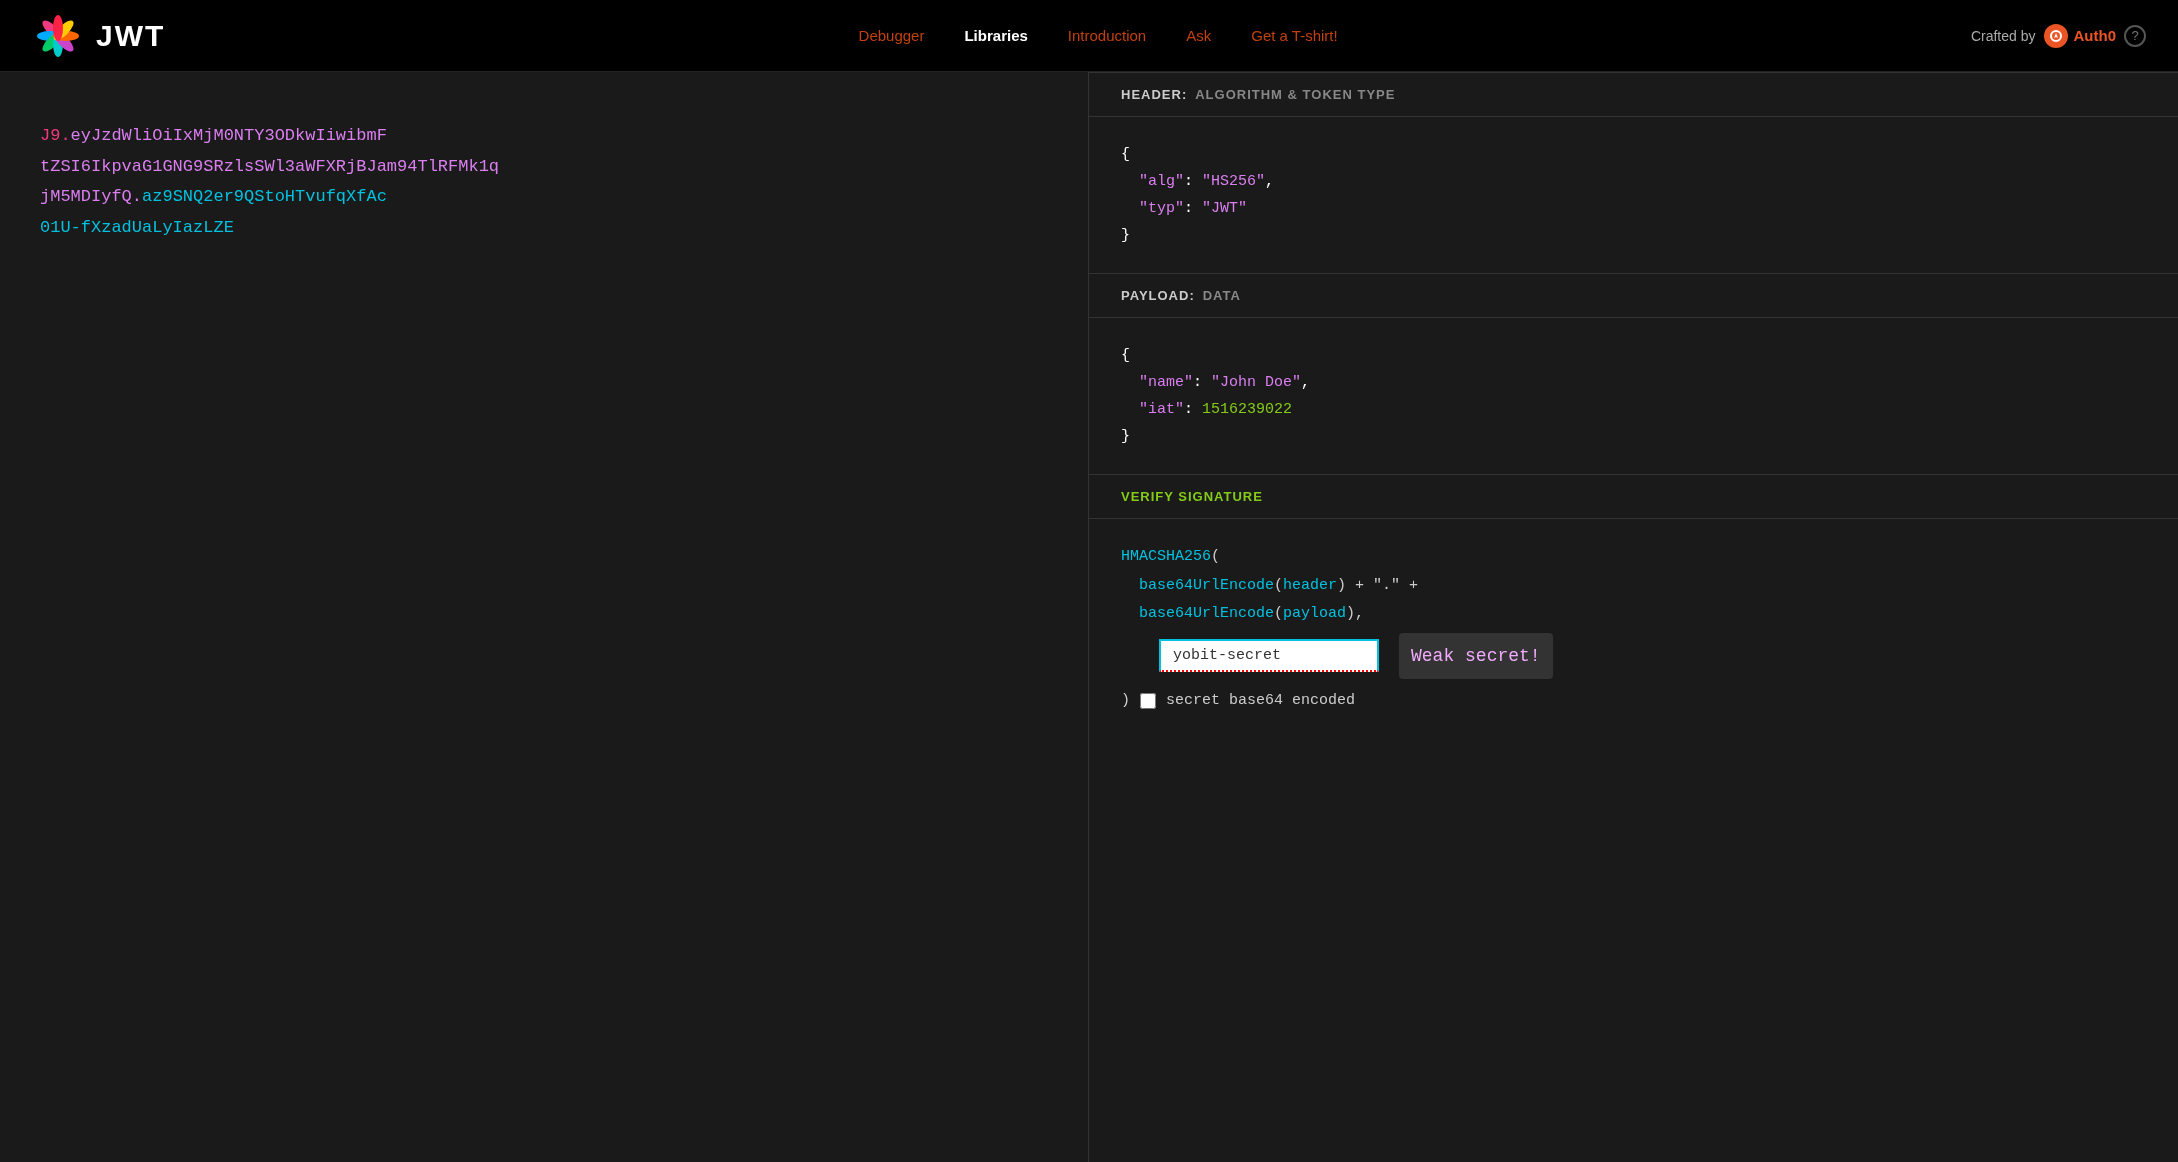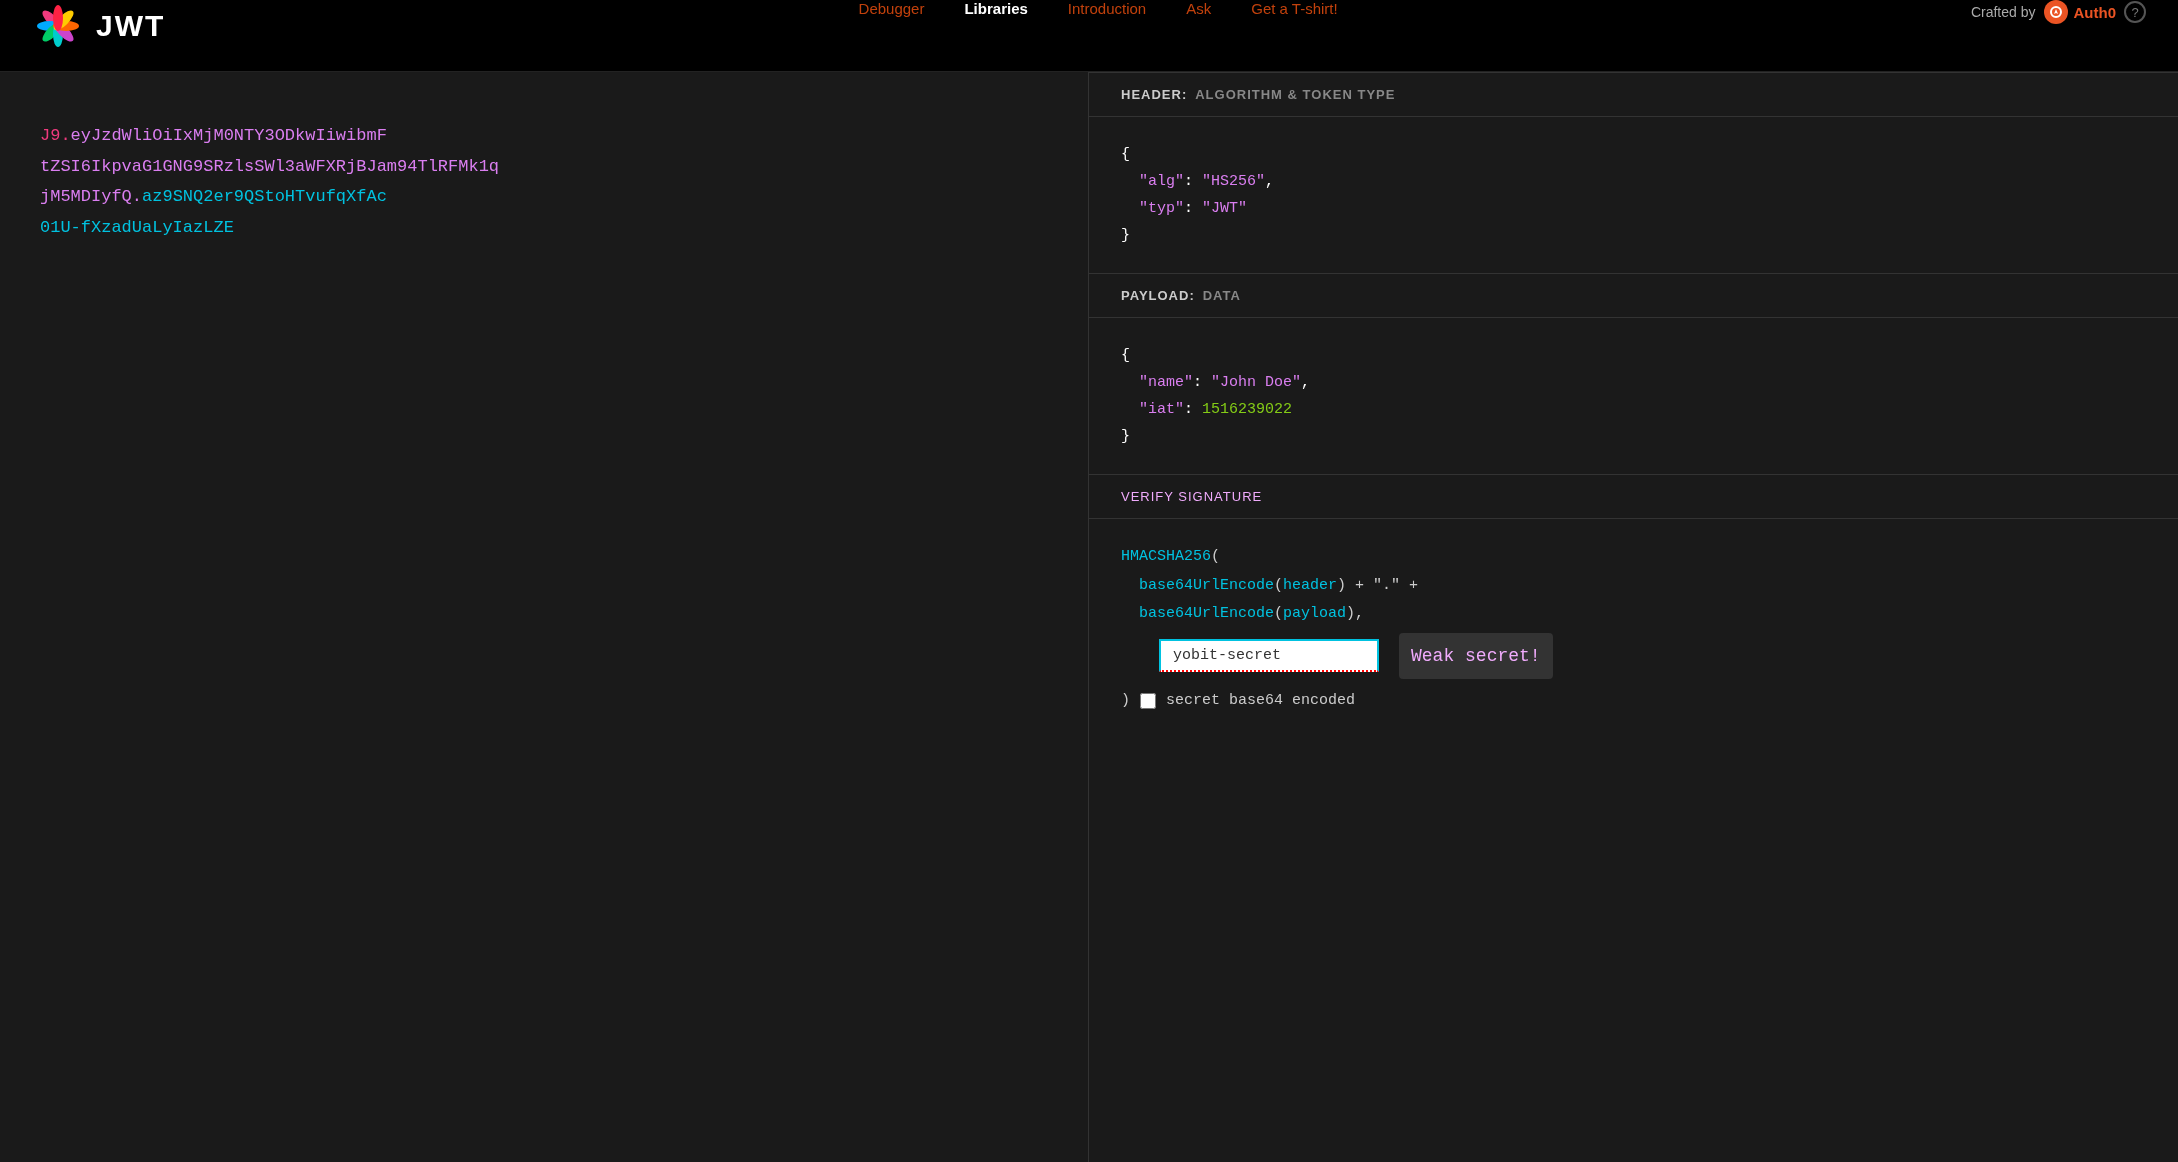"JWT" .header { align-items: flex-start -> center }
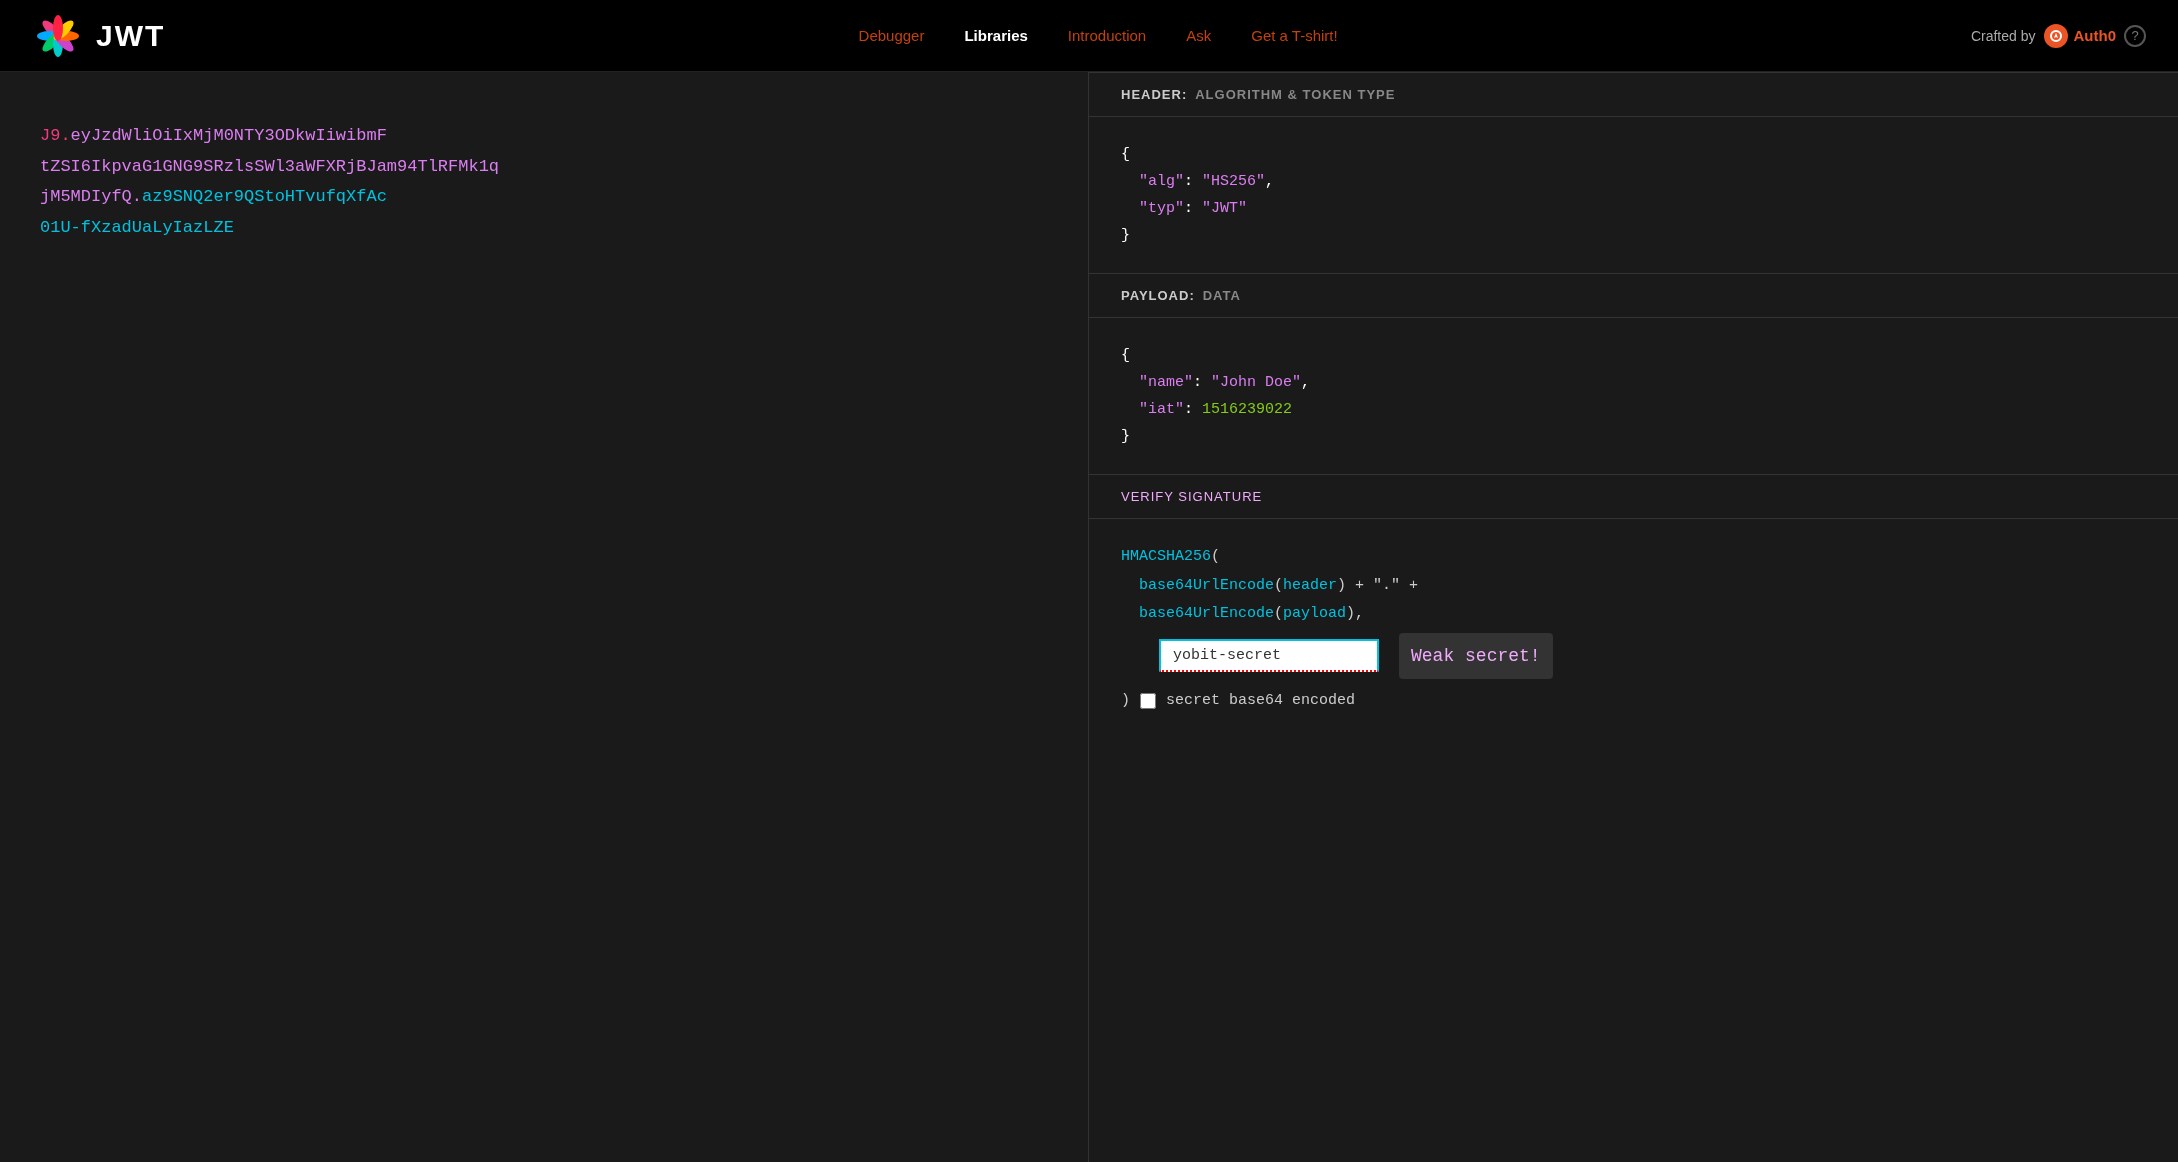"VERIFY SIGNATURE" .verify-label { color: #f0abfc -> #84cc16; font-weight: 400 -> 700 }
